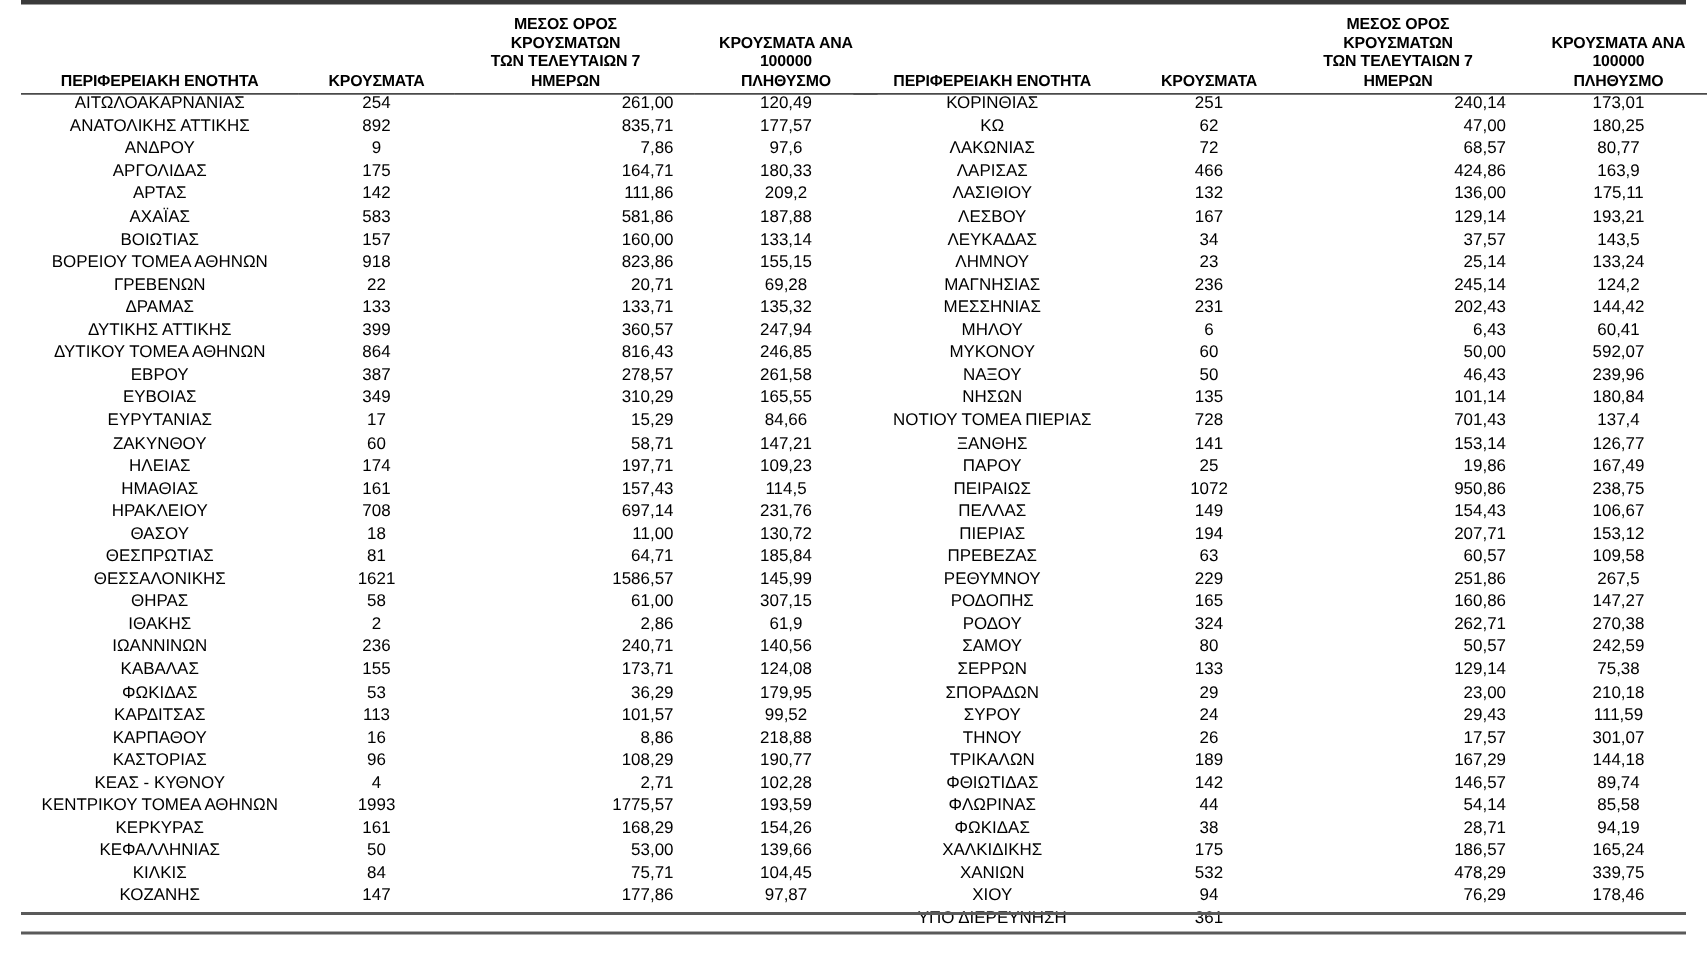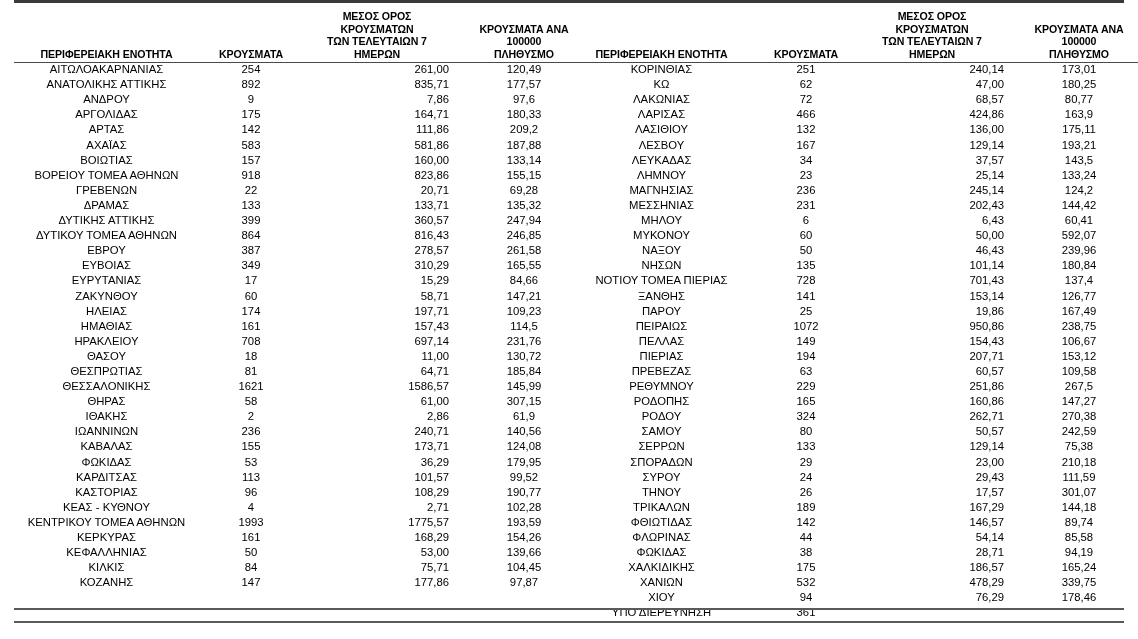"ΚΑΡΠΑΘΟΥ" tr { html: none -> <tr> <td>ΚΑΡΠΑΘΟΥ</td> <td>16</td> <td>8,86</td> <td>218,88</td> </tr> }
